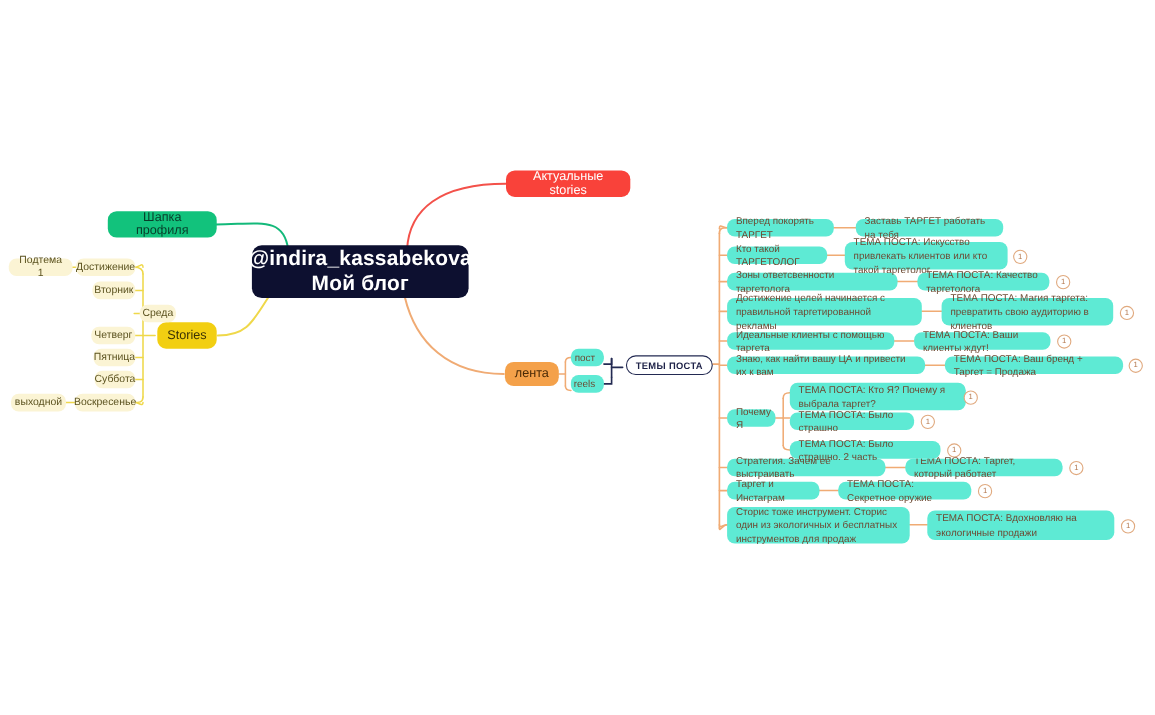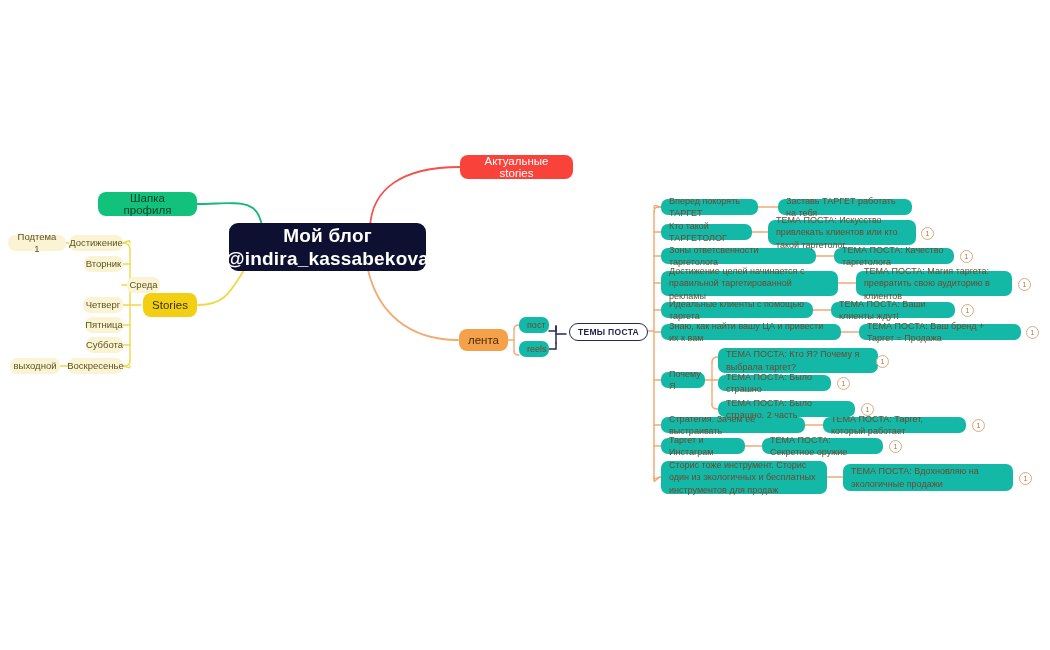"Вперед покорять ТАРГЕТ" .pillP { background: #14b8a6 -> #5eead4 }
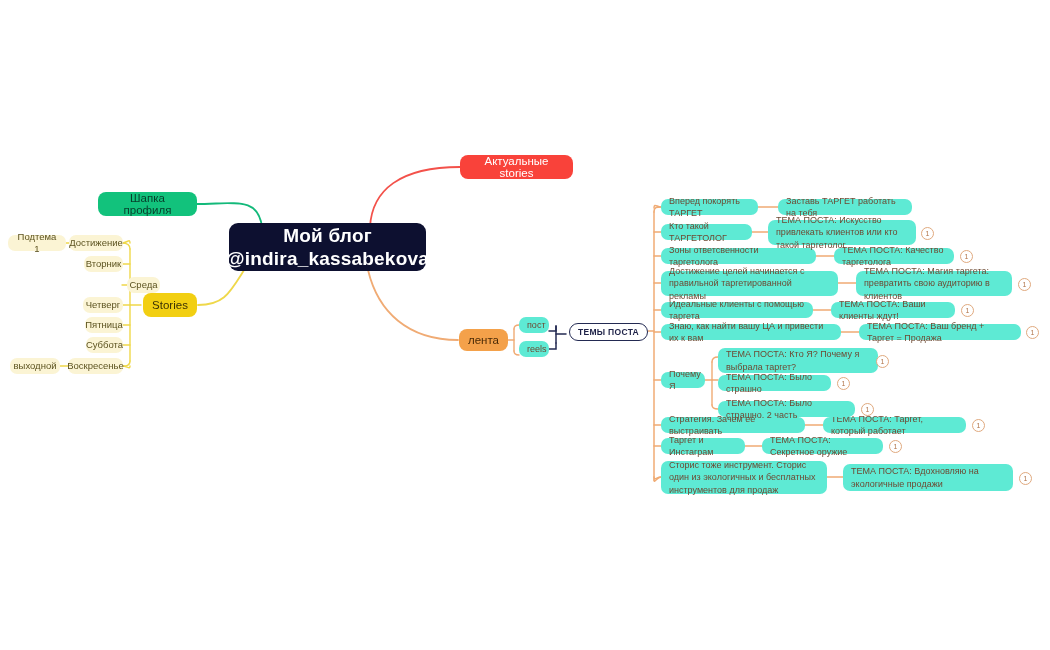"Мой блог" span.txt { order: before "@indira_kassabekova" -> after "@indira_kassabekova" }
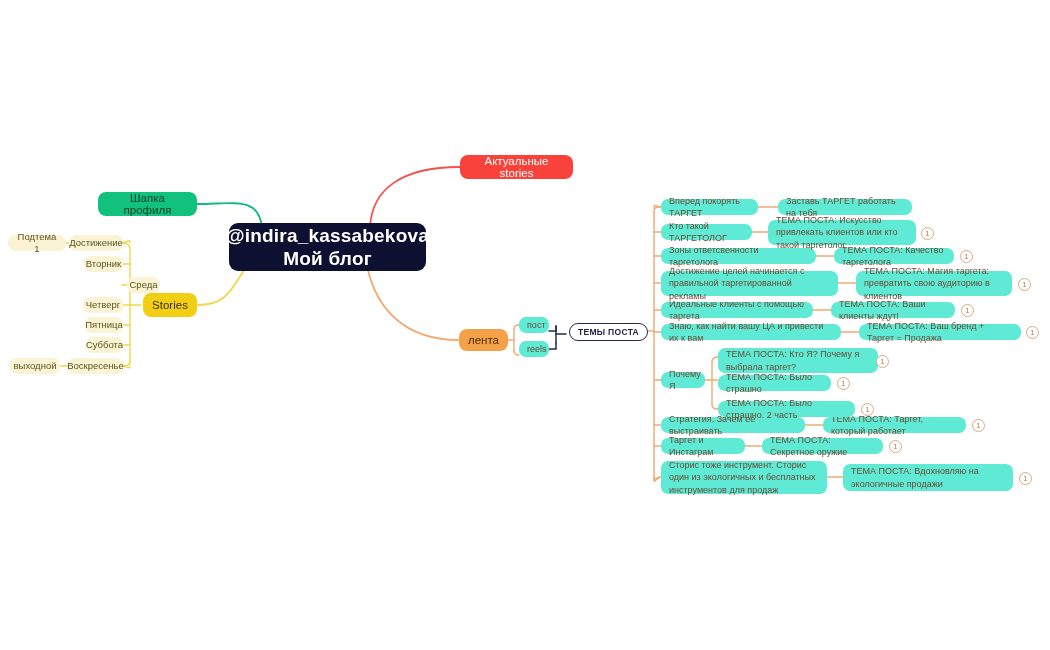"пост" .pillP.center { justify-content: flex-start -> flex-end }
